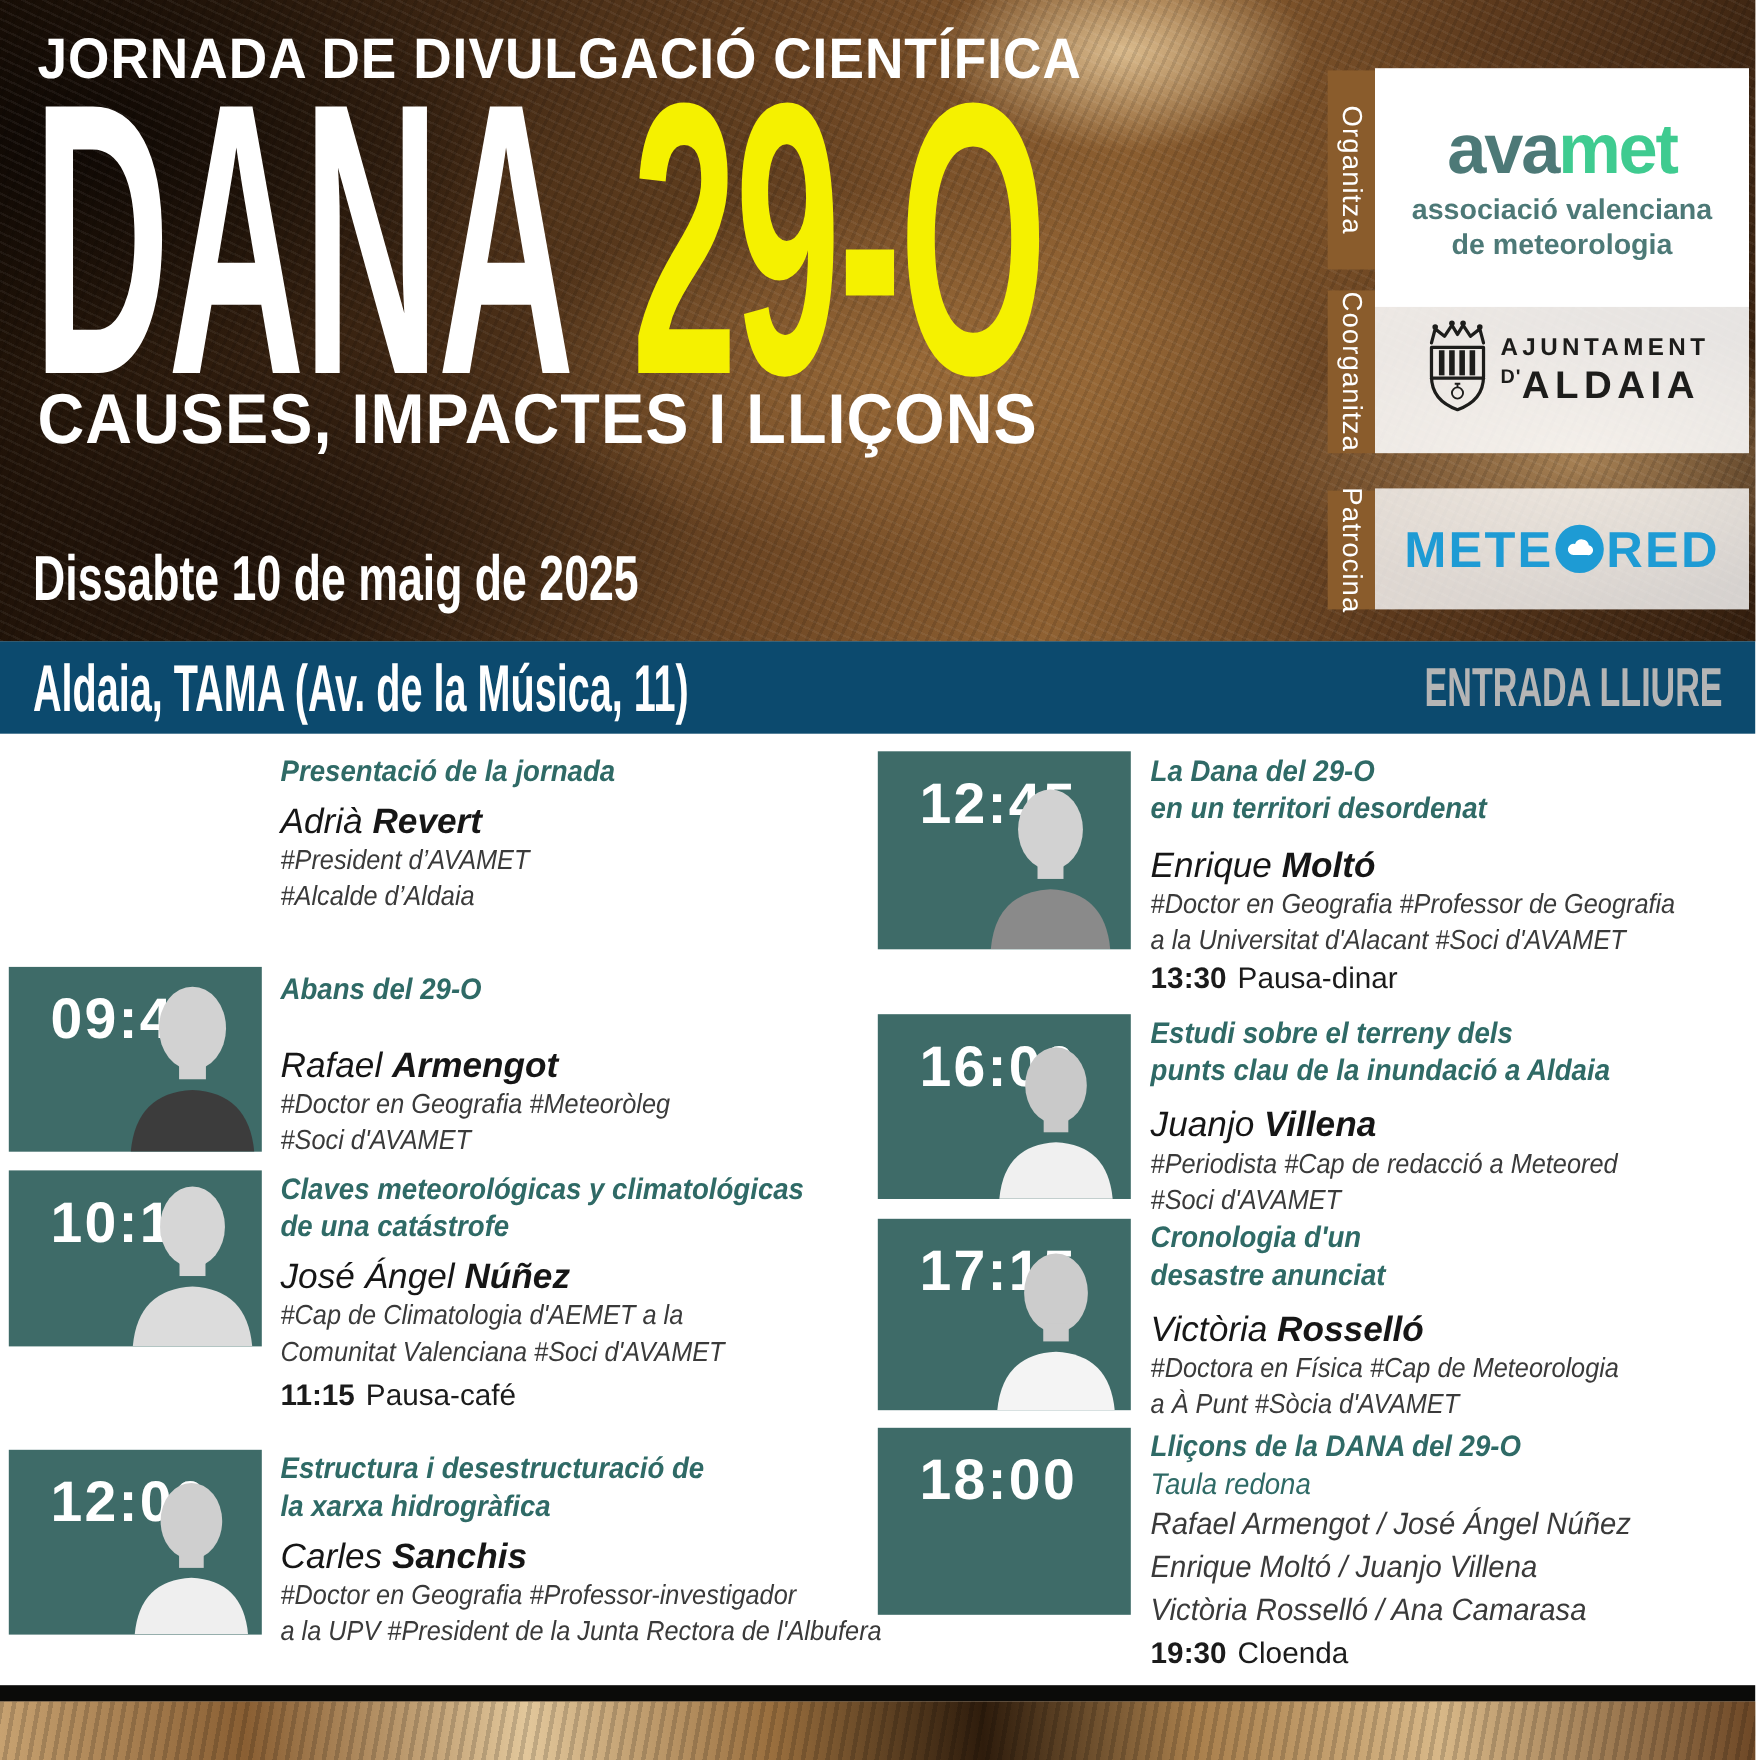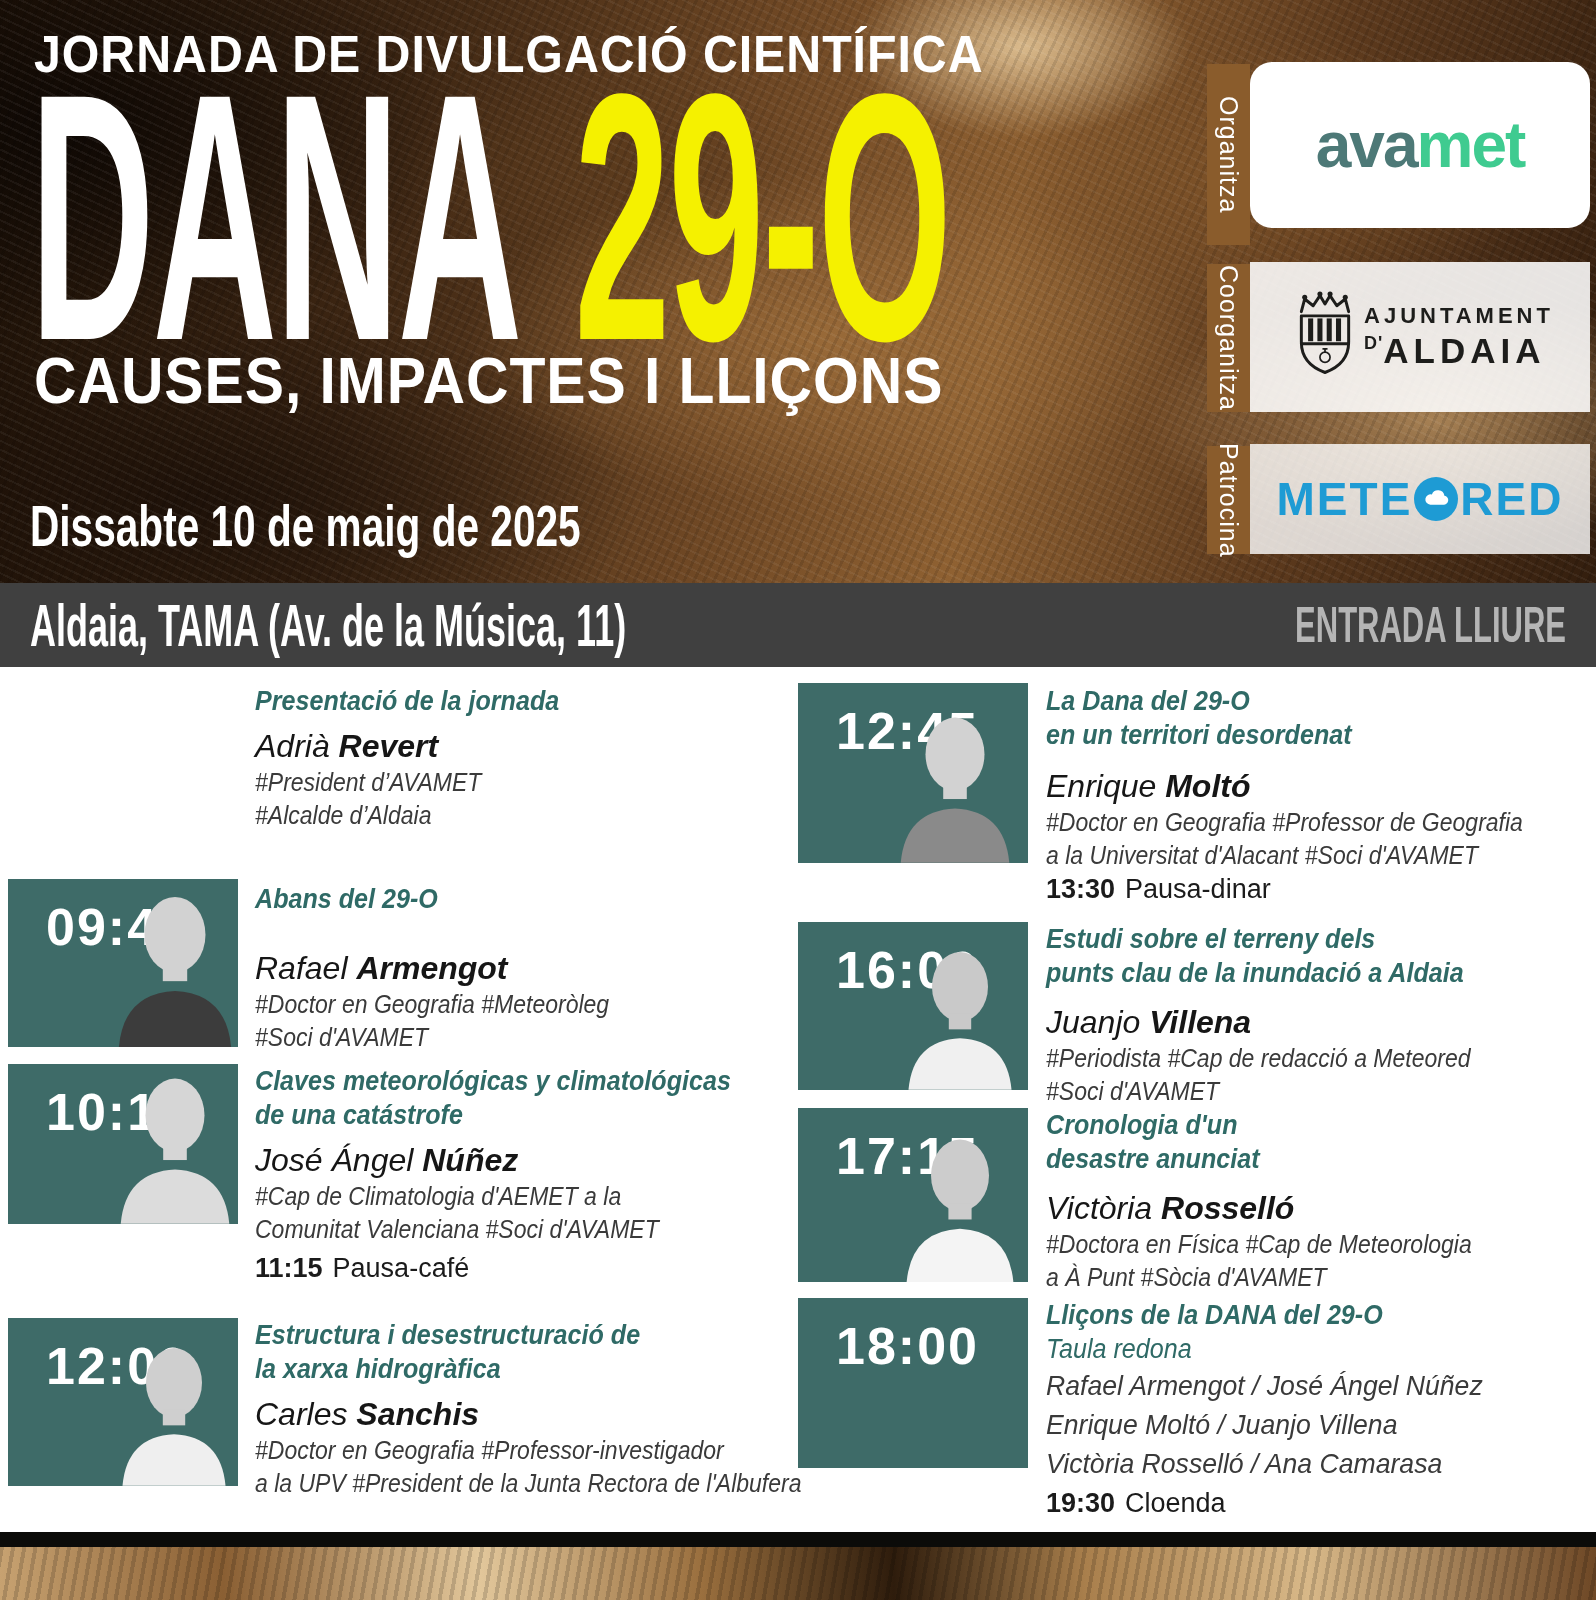"avamet" #sp1-panel { border-radius: 22px -> none; height: 166px -> 217px }
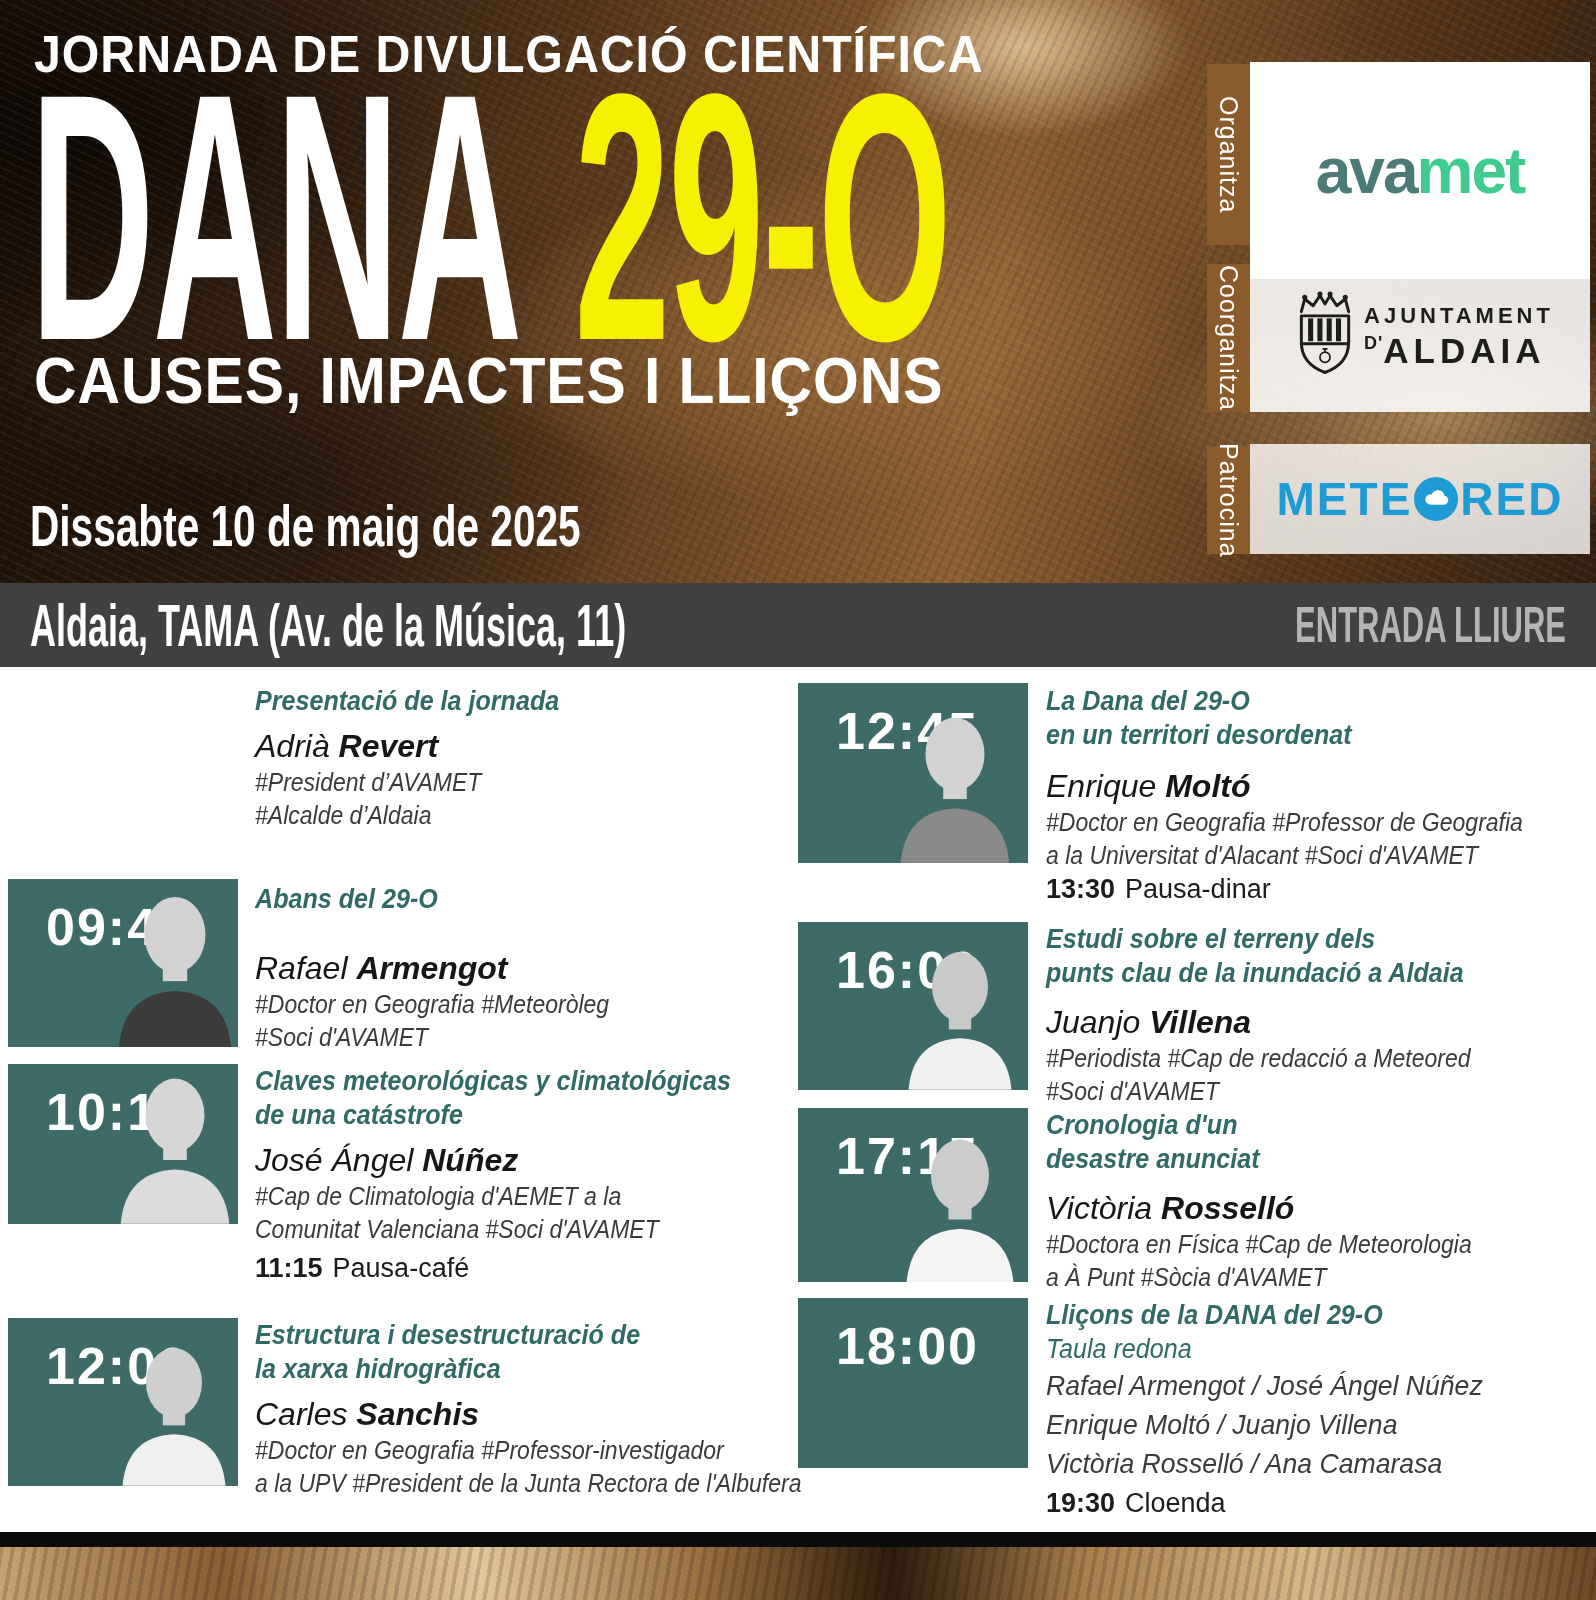"associació valenciana" div.avamet-sub { html: none -> <div> <div>associació valenciana</div> <div>de meteorologia</div> </div> }
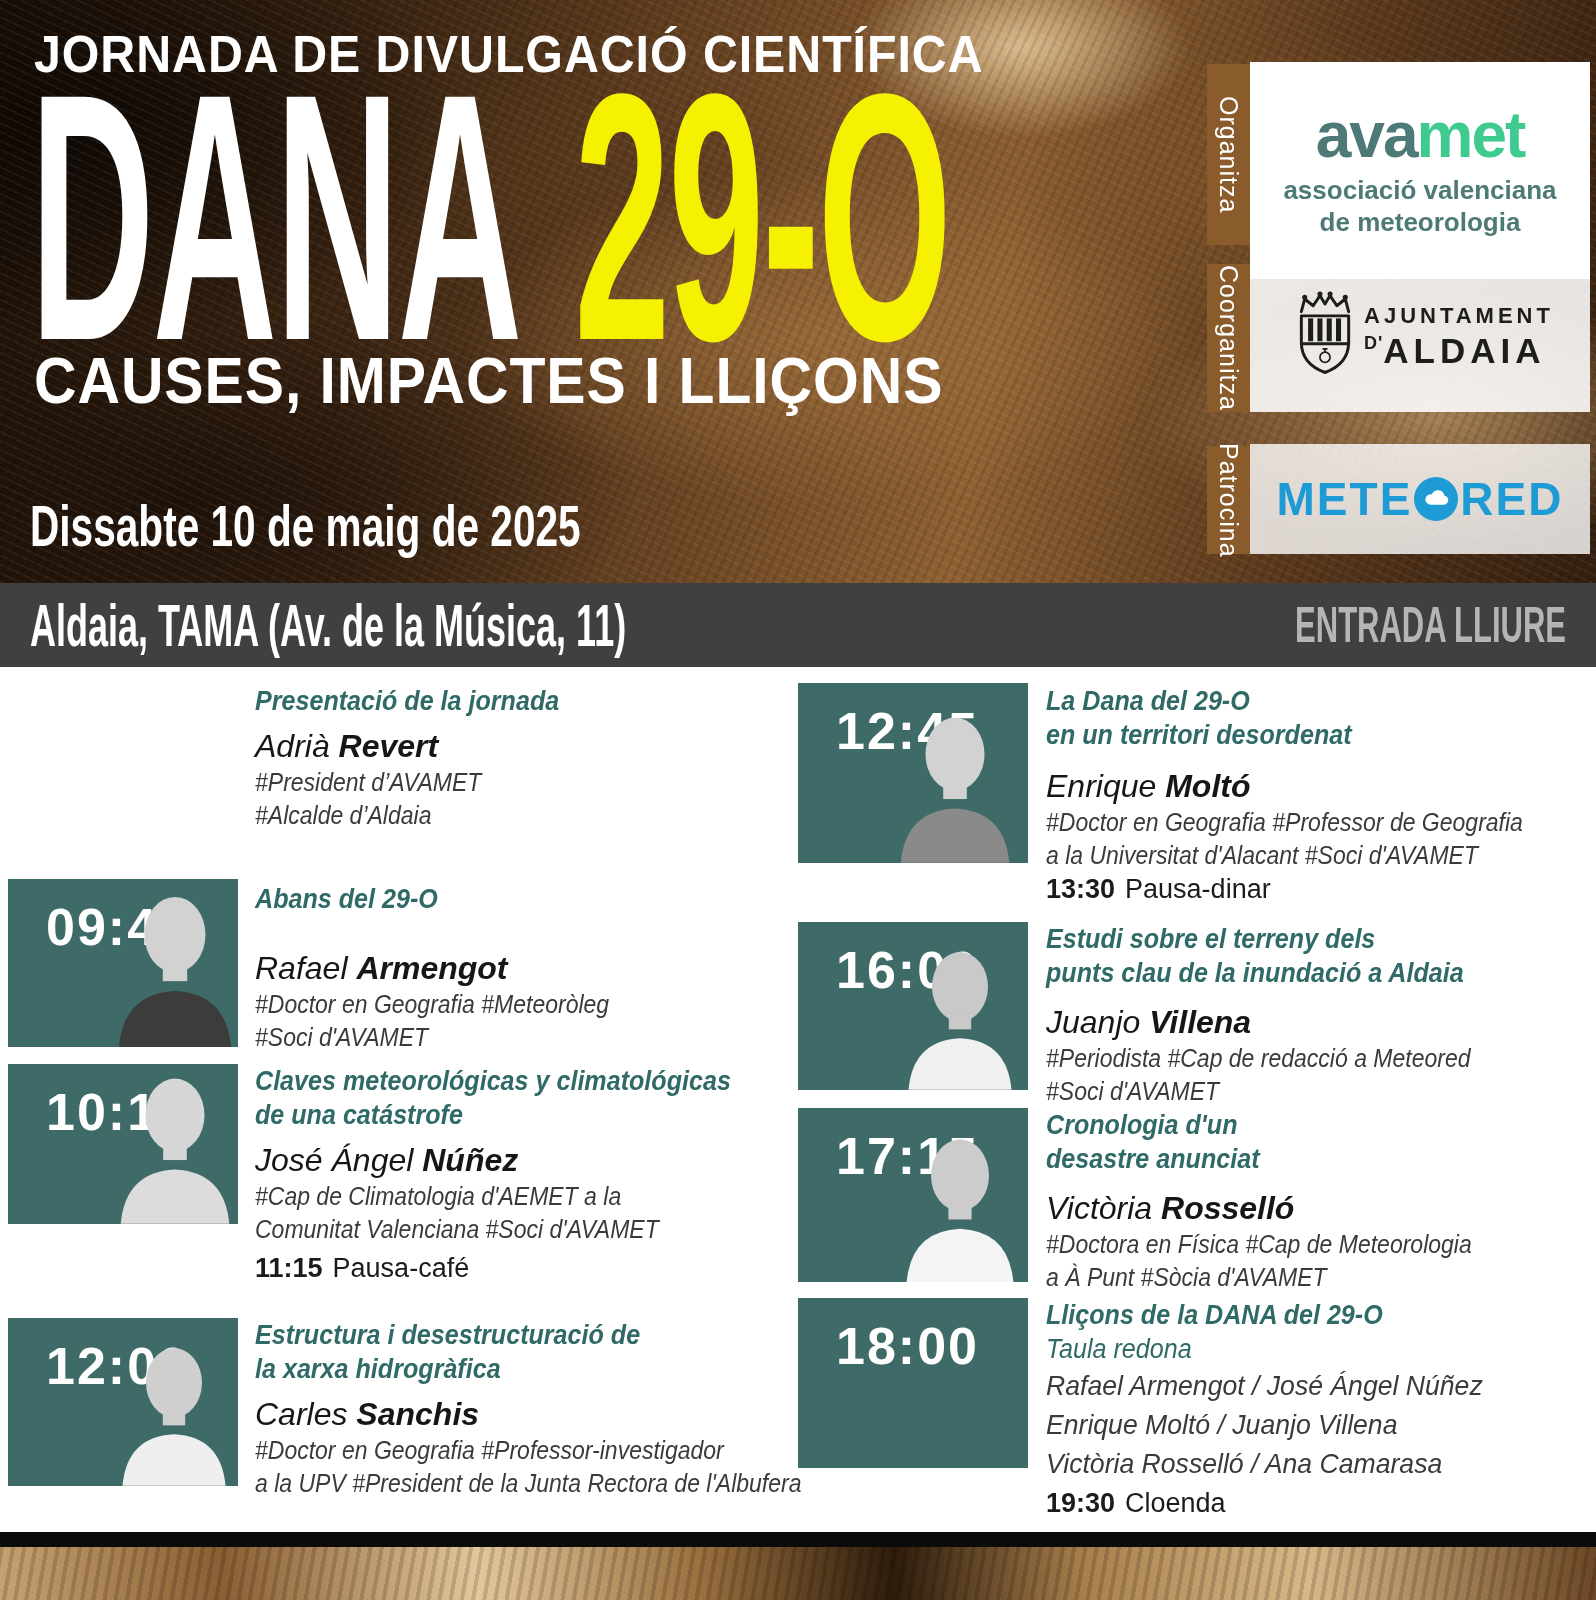"Aldaia, TAMA (Av. de la" .venue-bar { background: #404040 -> #0c4a6e }
